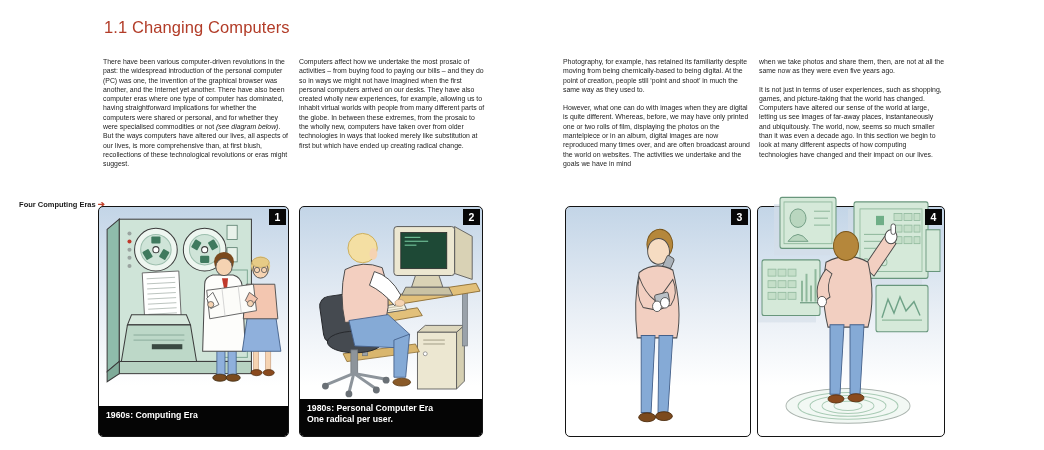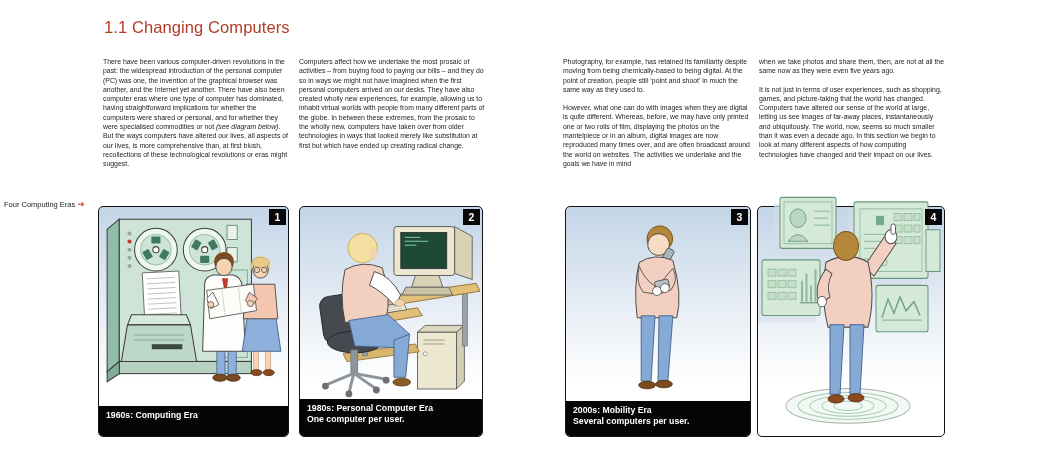"Four Computing Eras ➔" .era-pointer { font-weight: normal -> bold; left: 4px -> 16px; text-align: left -> center }
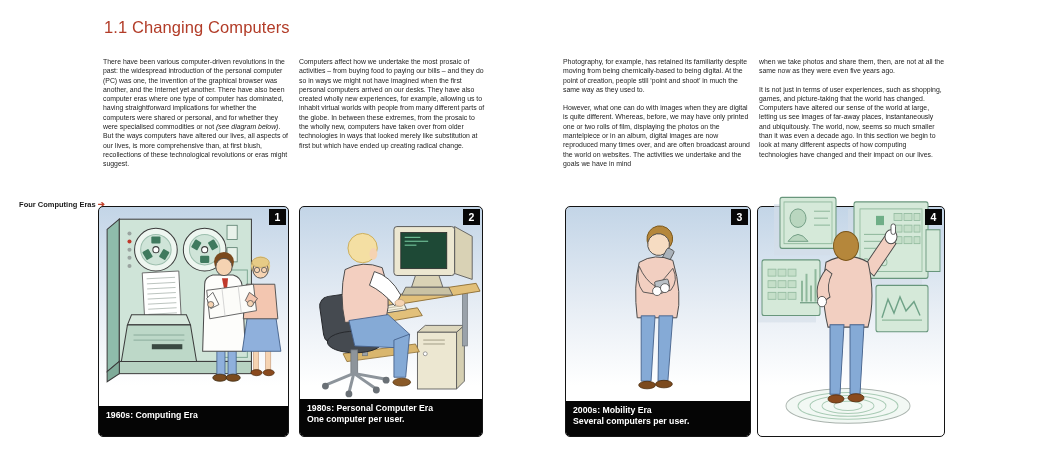"2000s: Mobility Era" div.caption { html: <div> <div>2000s: Mobility Era</div> <div>Several computers per user.</div> </div> -> none }
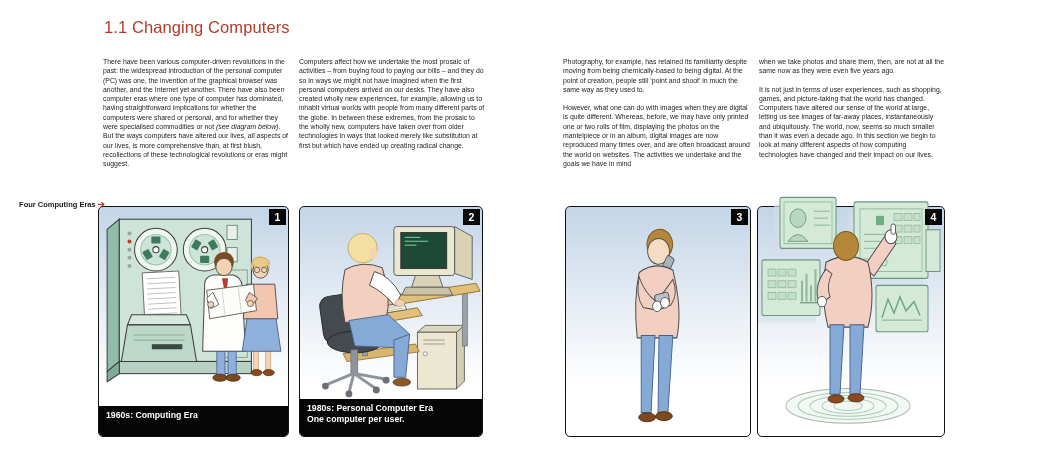"One computer per user." div { text: computer -> radical }
